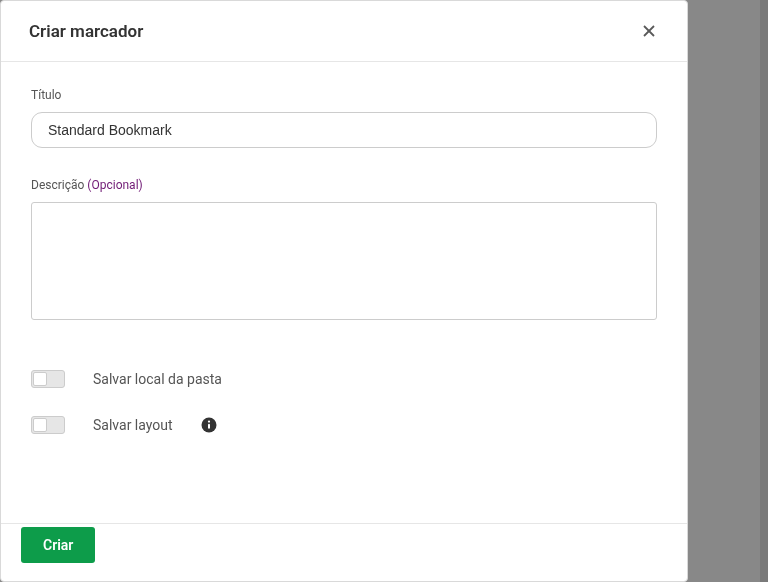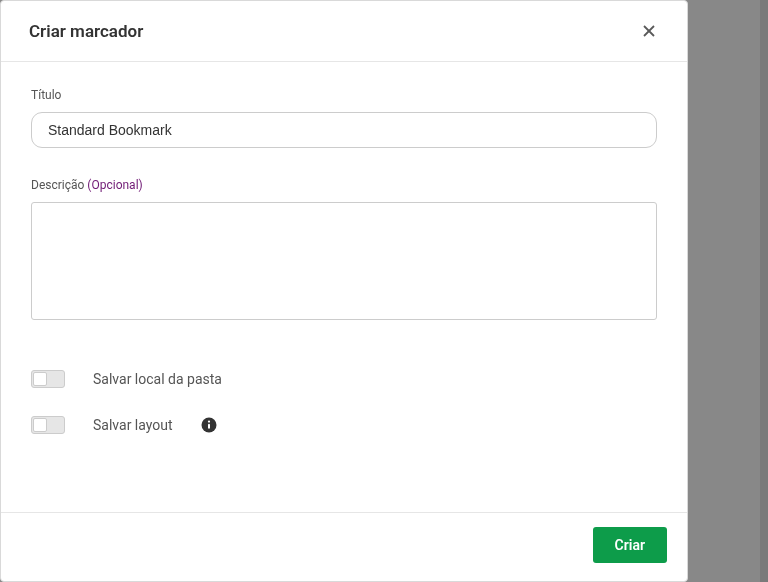"Criar" .modal-footer { justify-content: flex-end -> flex-start; padding: 14px 20px 18px 20px -> 3px 20px 18px 20px }
